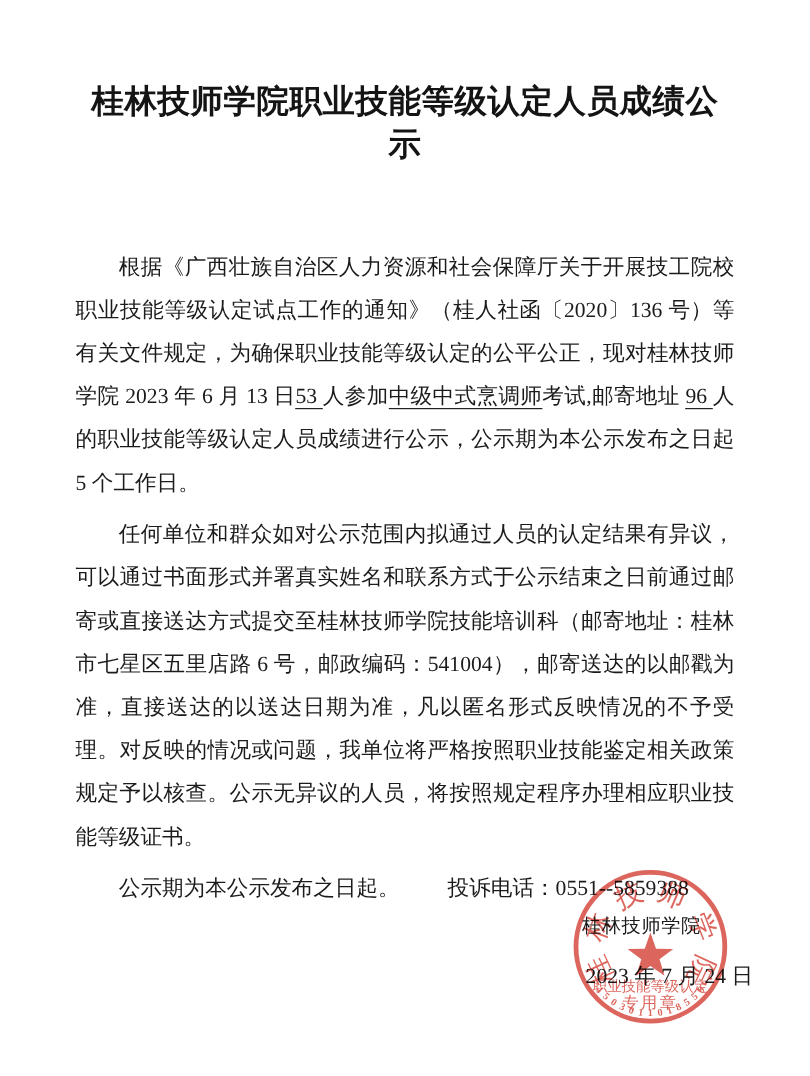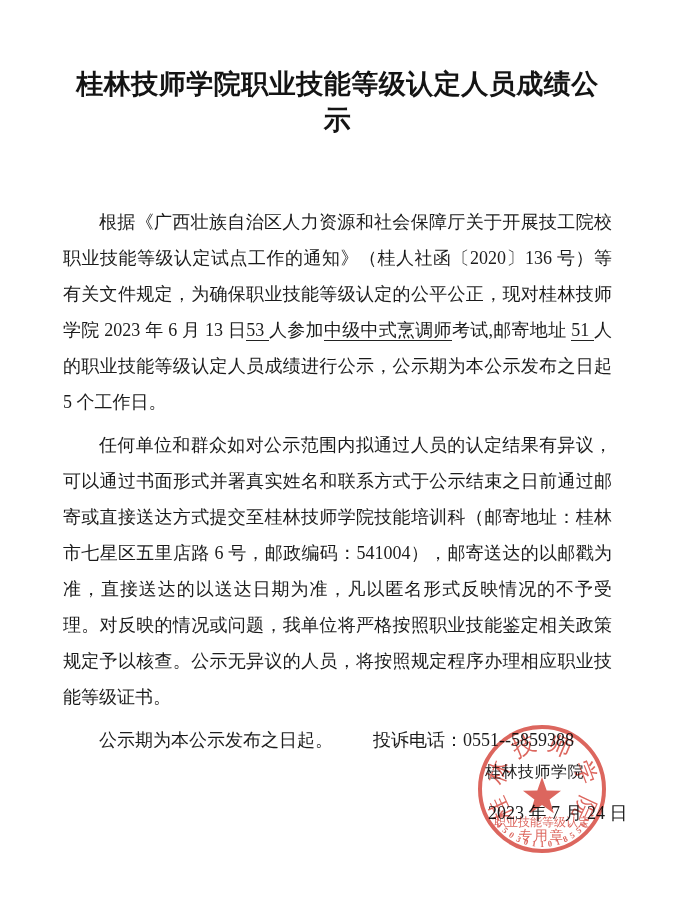"51" span.u { text: 51 -> 96 }
